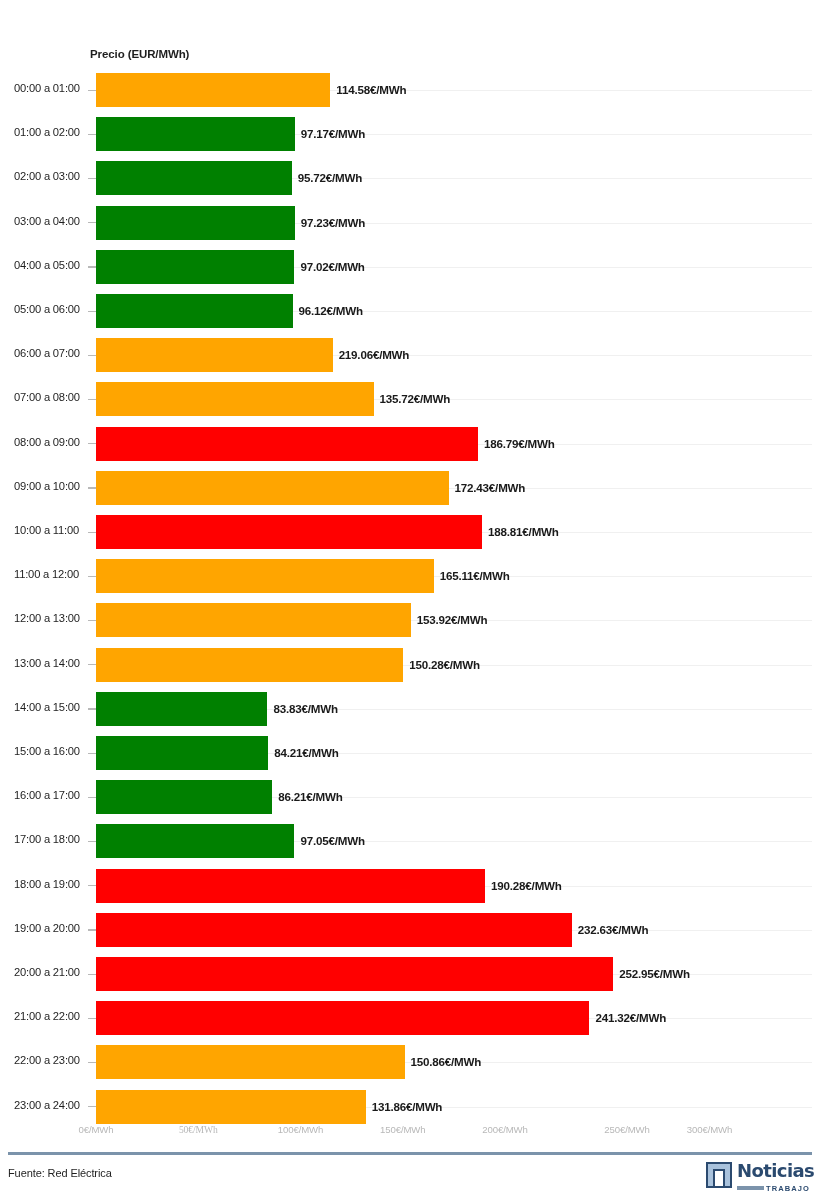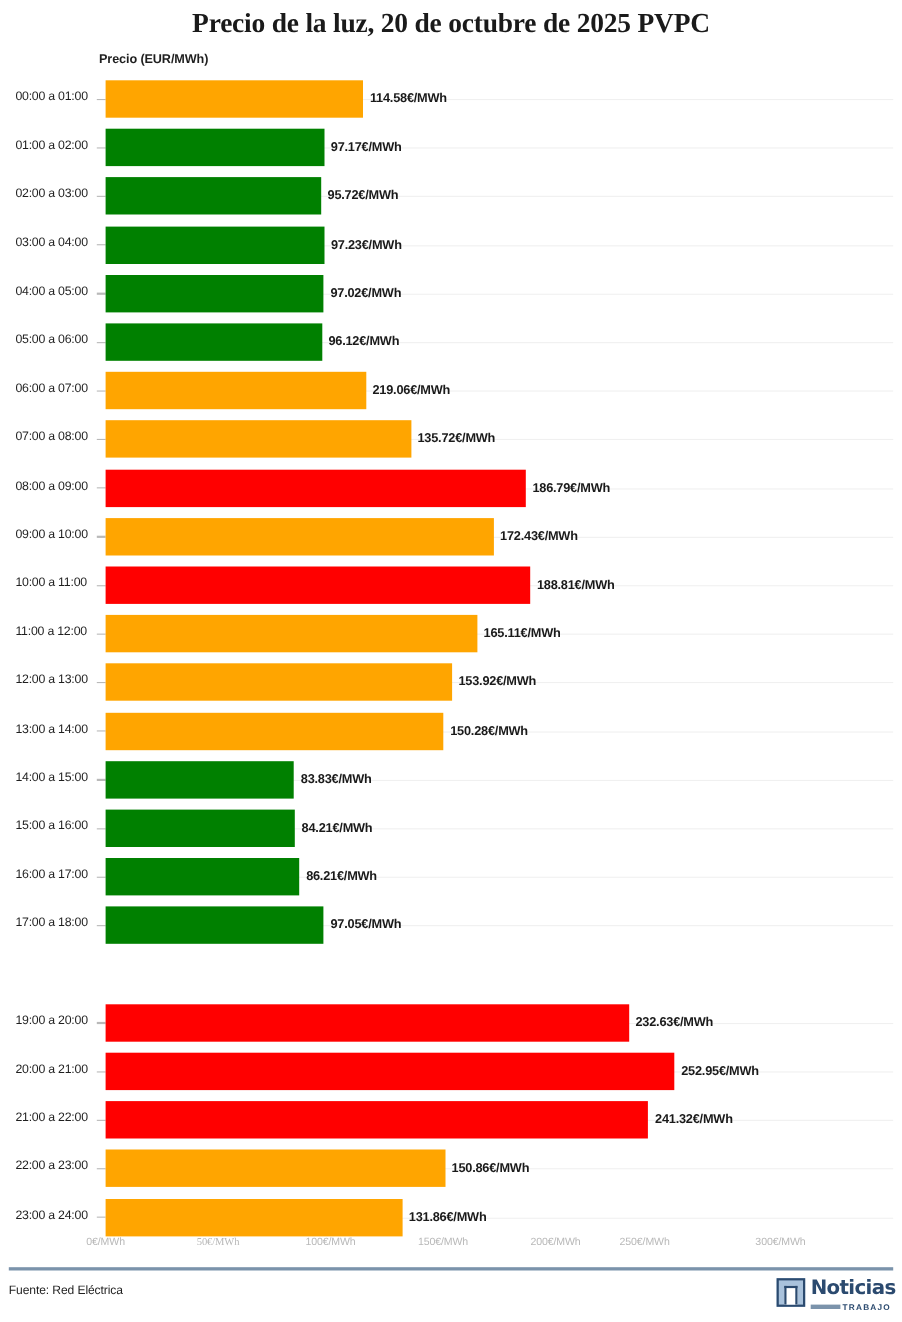"Precio de la luz, 20" div.title { html: <div>Precio de la luz, 20 de octubre de 2025 PVPC</div> -> none }
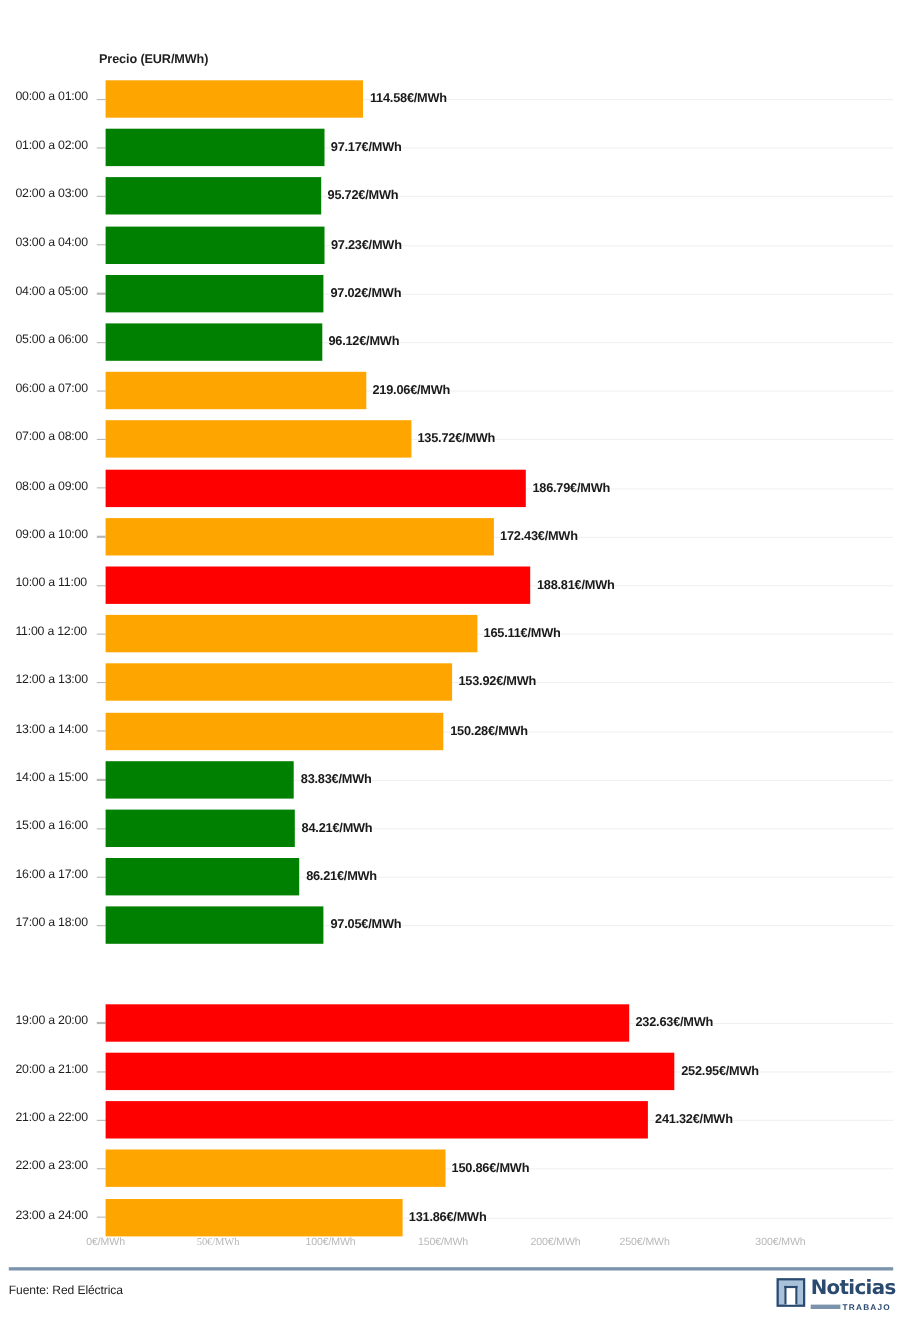"18:00 a 19:00" div.row { html: none -> <div> <div></div> <div>18:00 a 19:00</div> <div></div> <div></div> <div>190.28€/MWh</div> </div> }
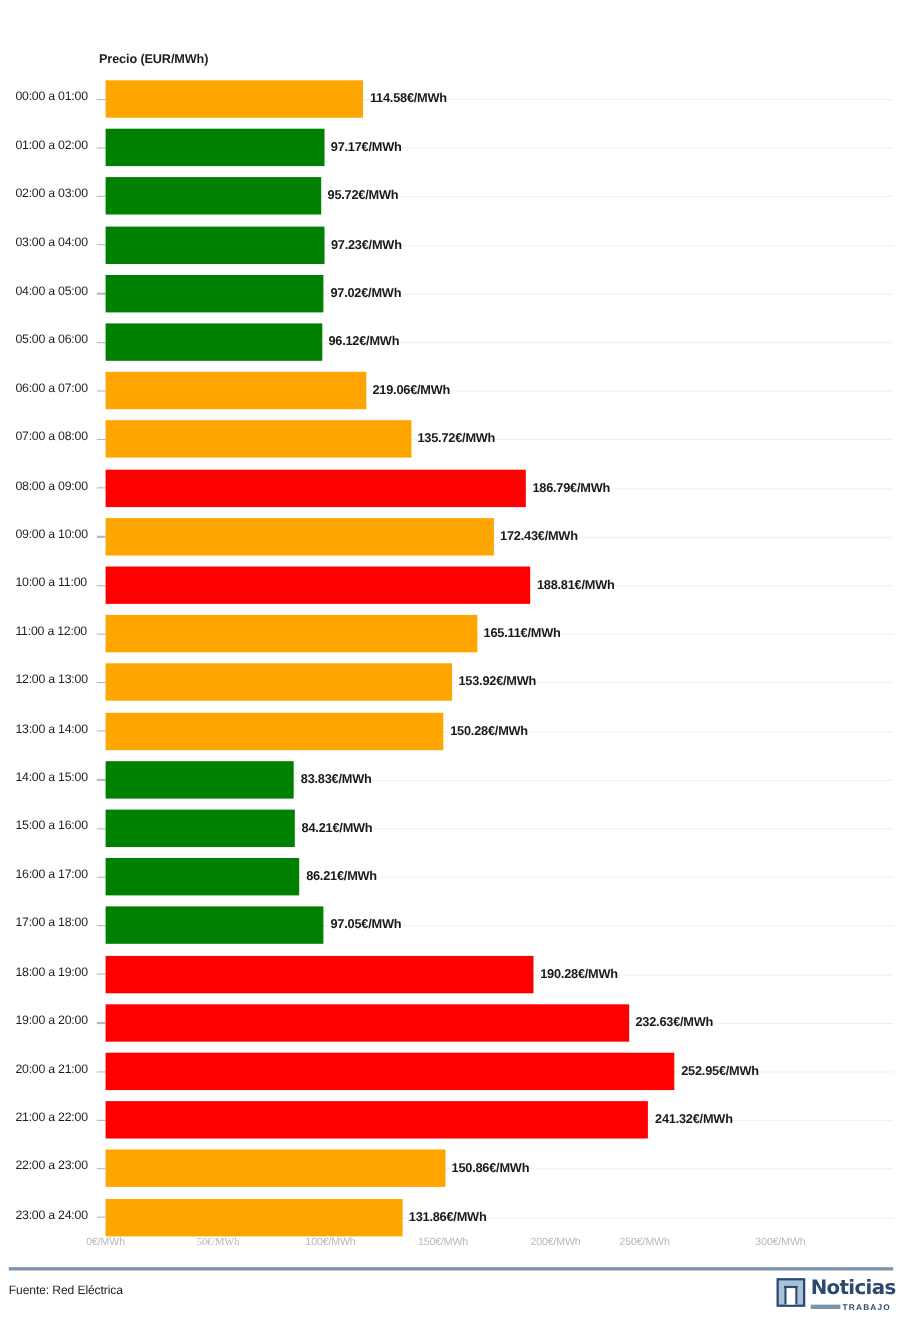"250€/MWh" div.xtick { left: 586px -> 627px }
